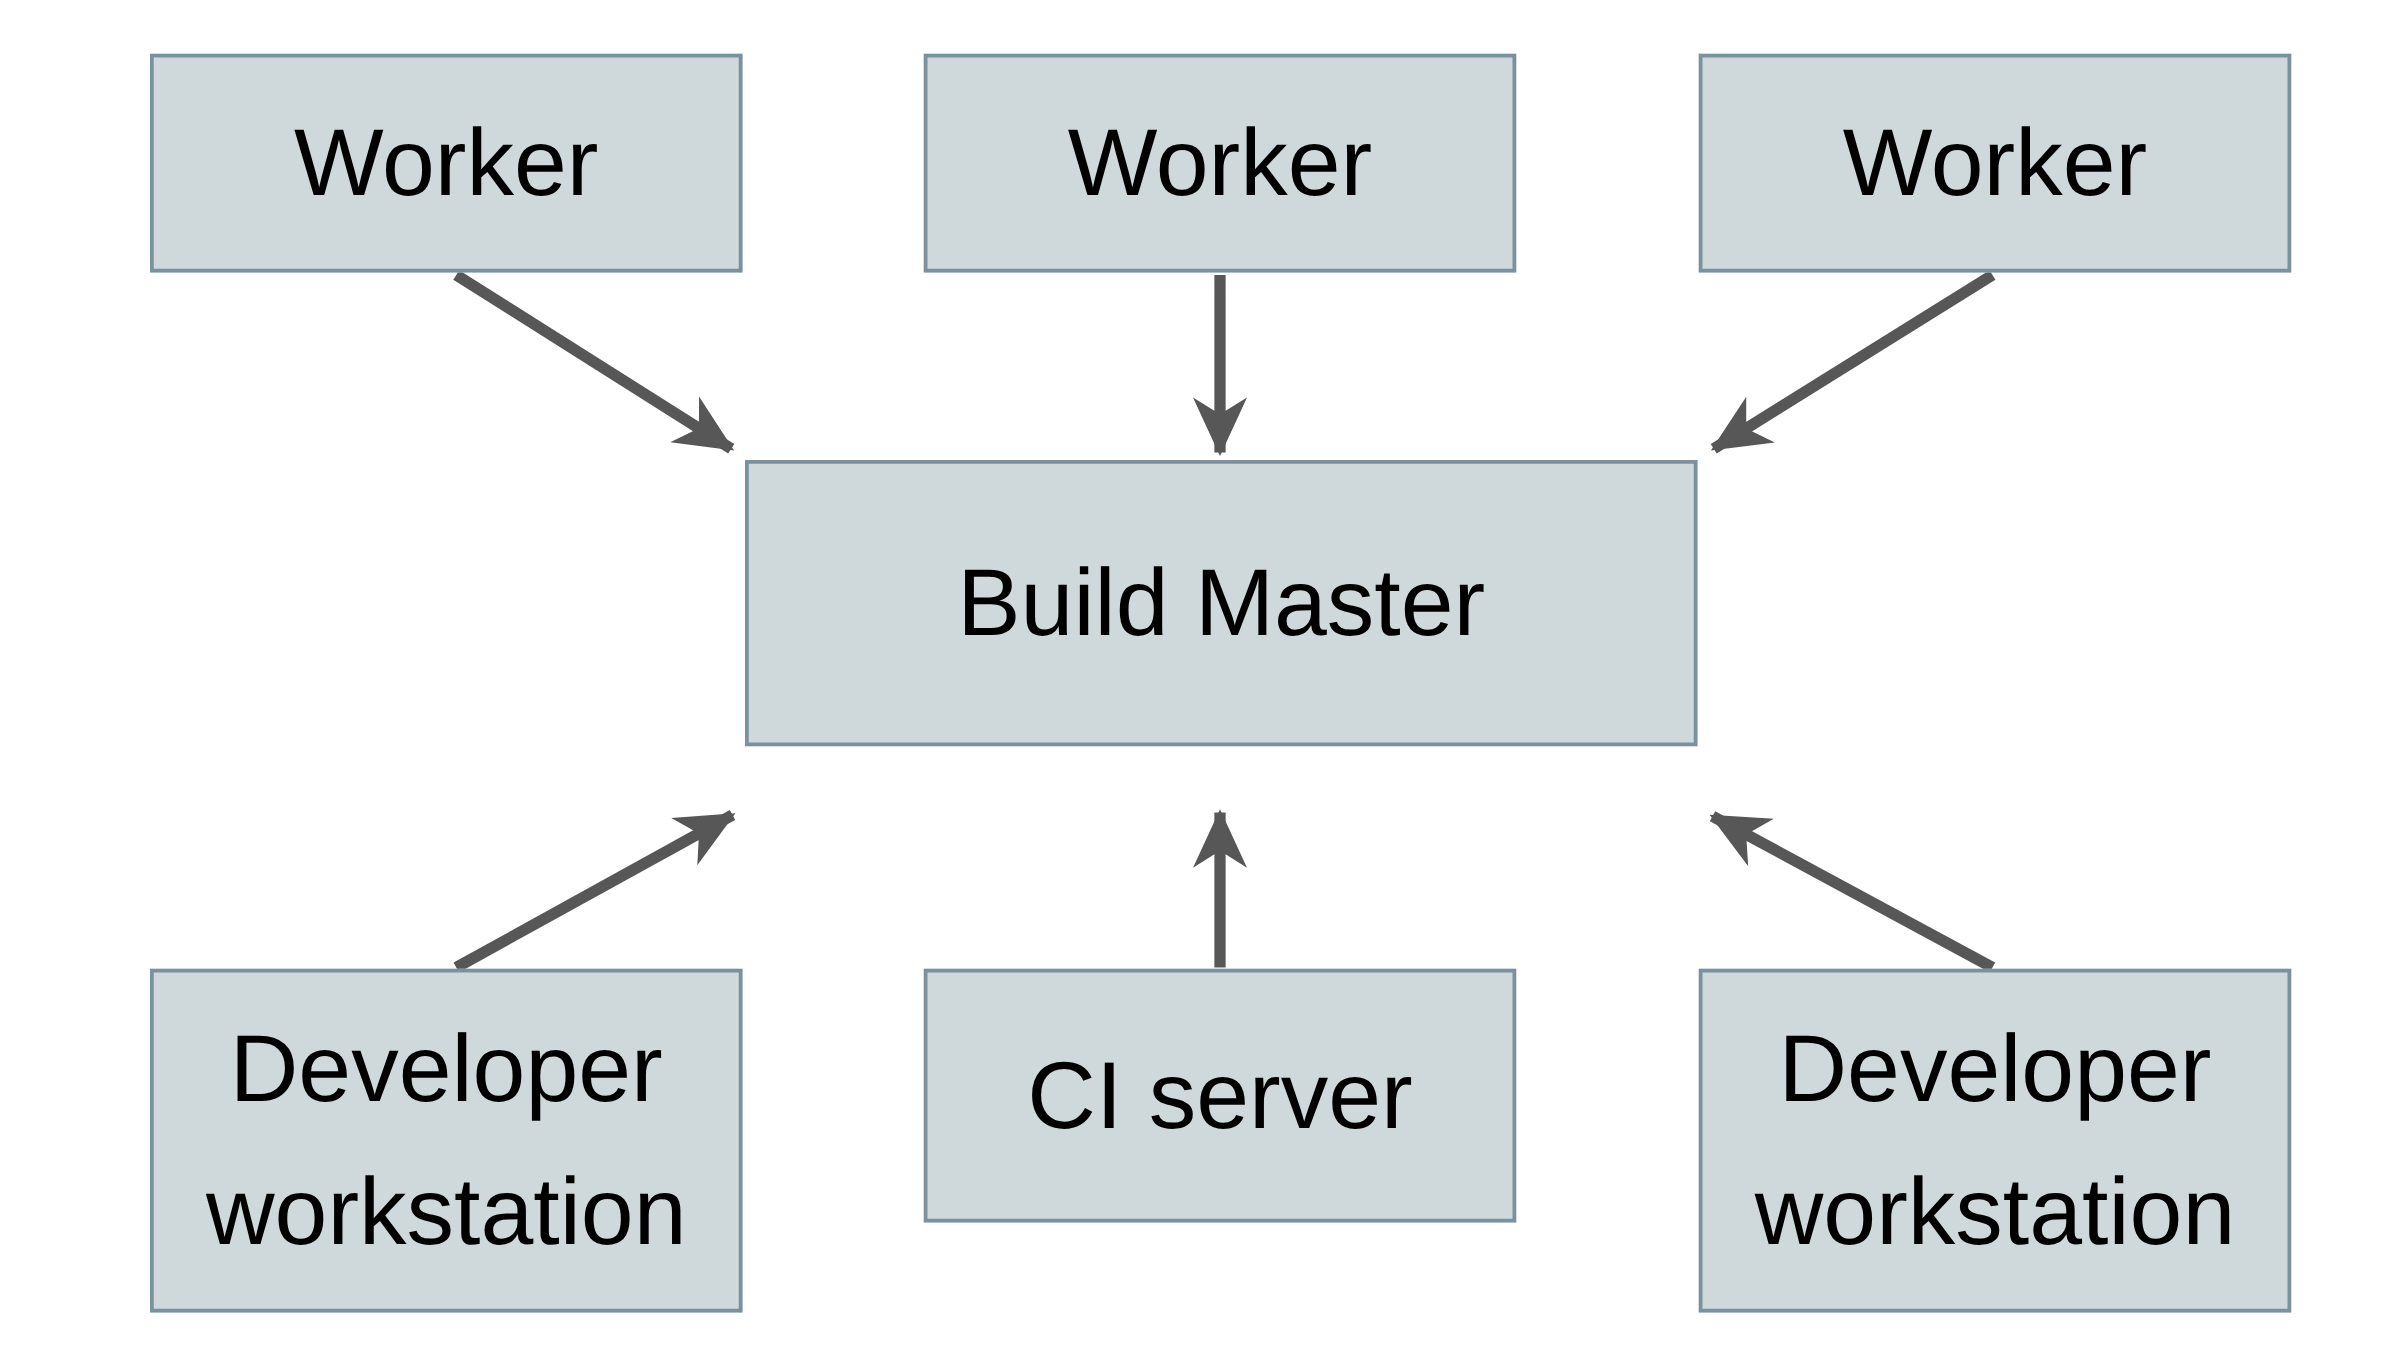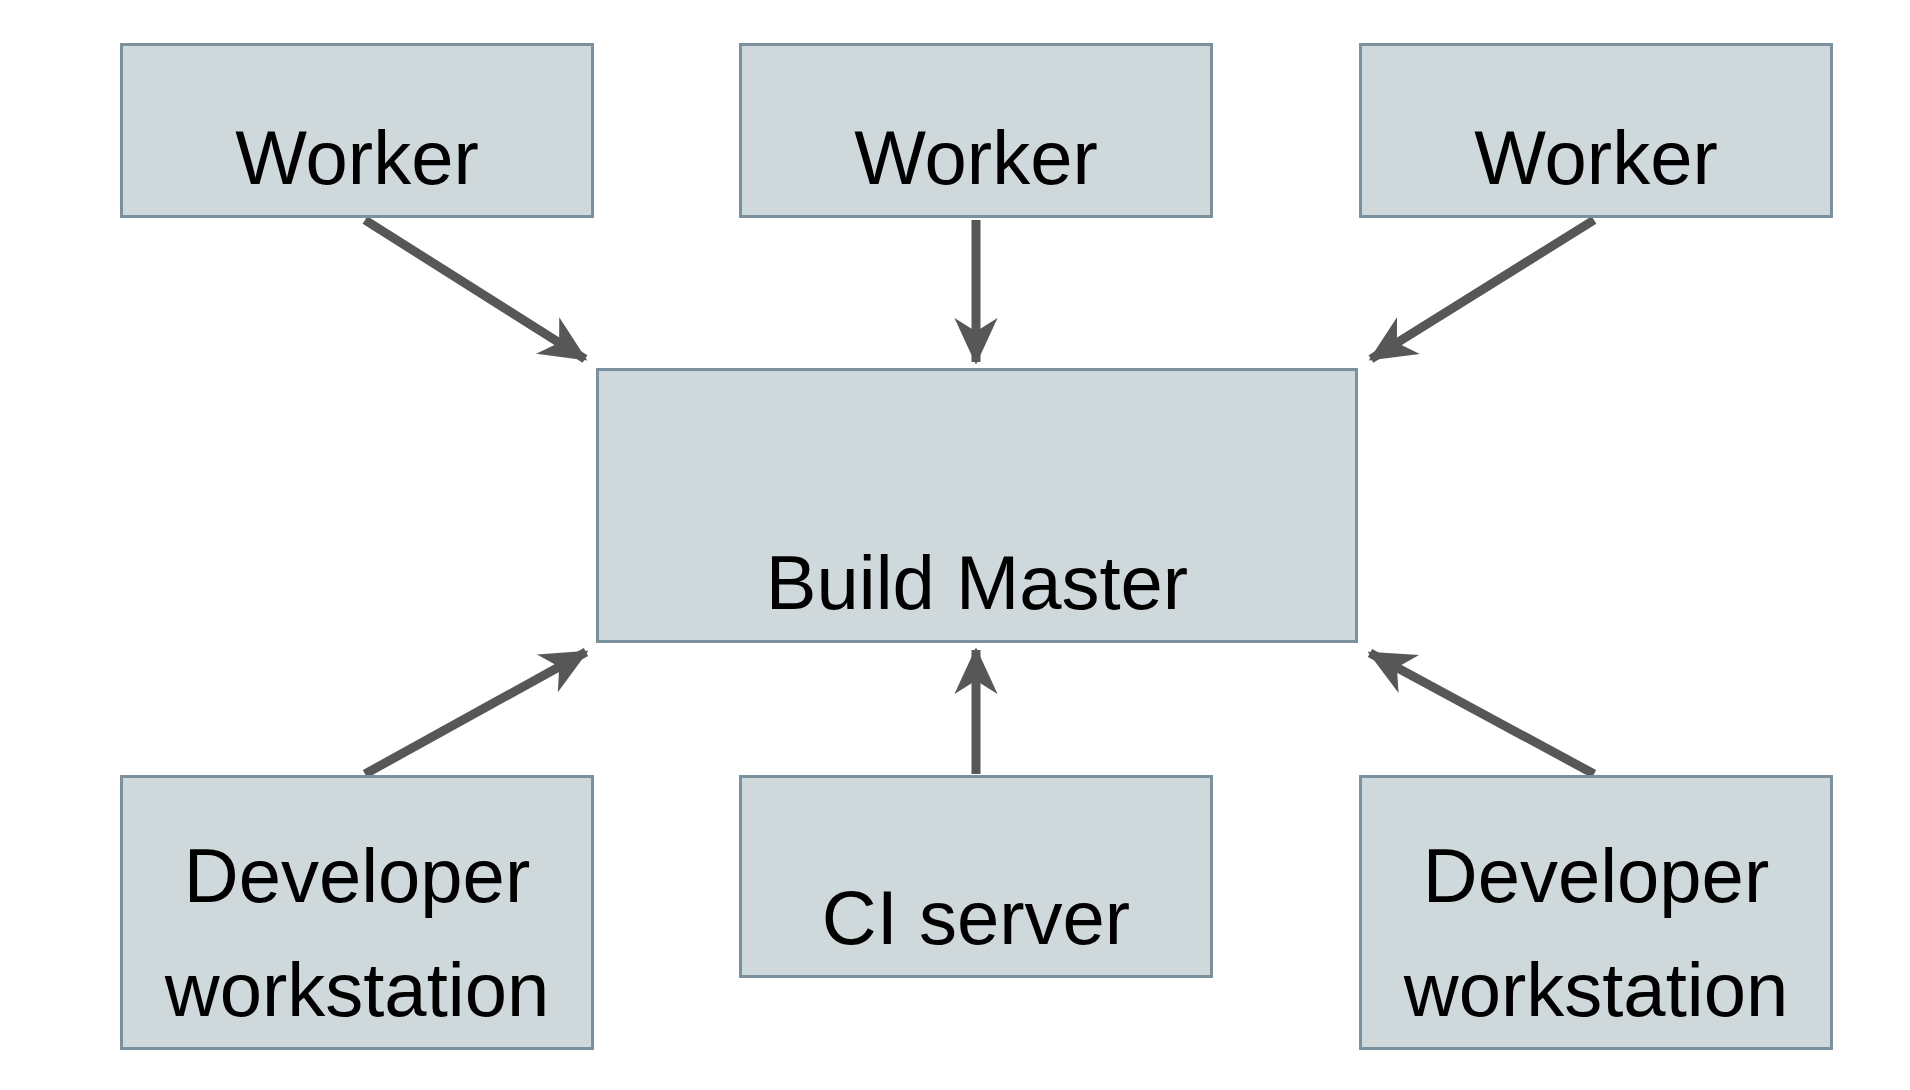"Worker" .node { align-items: flex-end -> center }
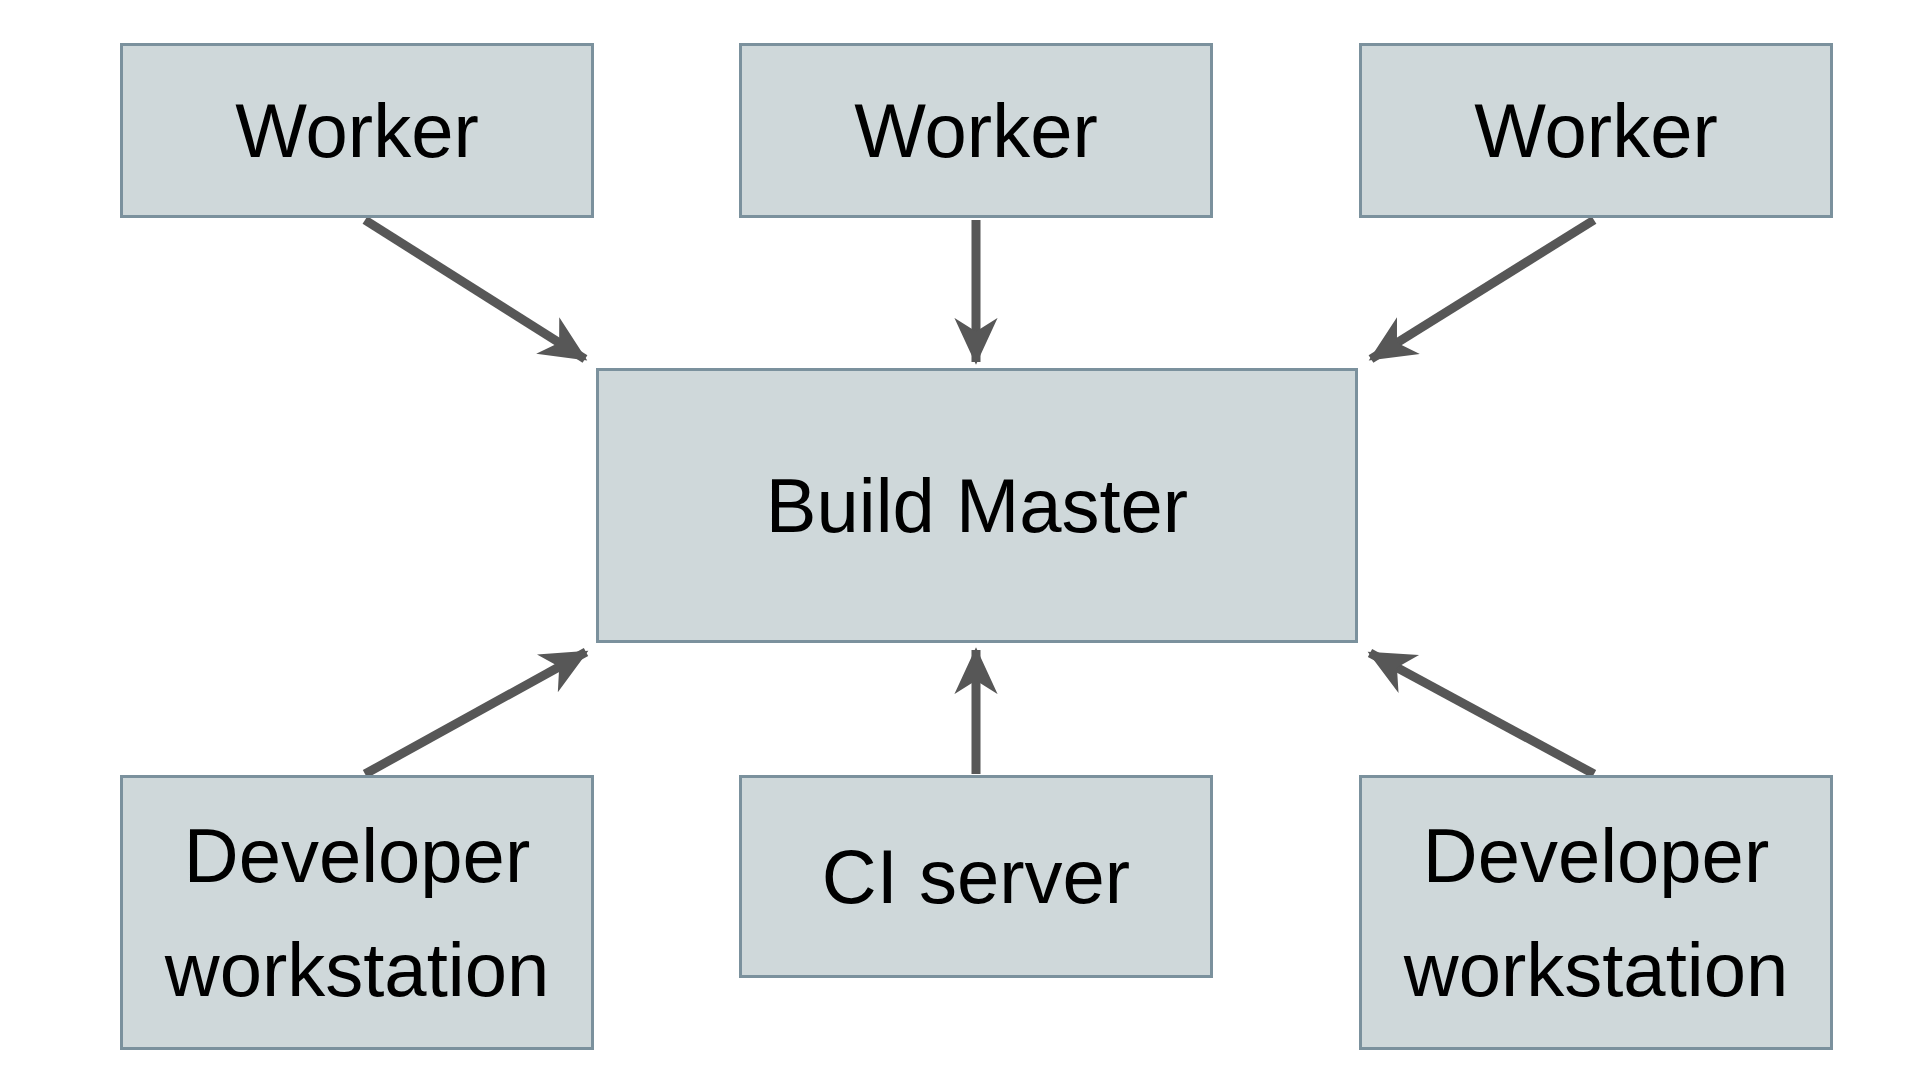"Build Master" .node-build-master { height: 275px -> 229px }
